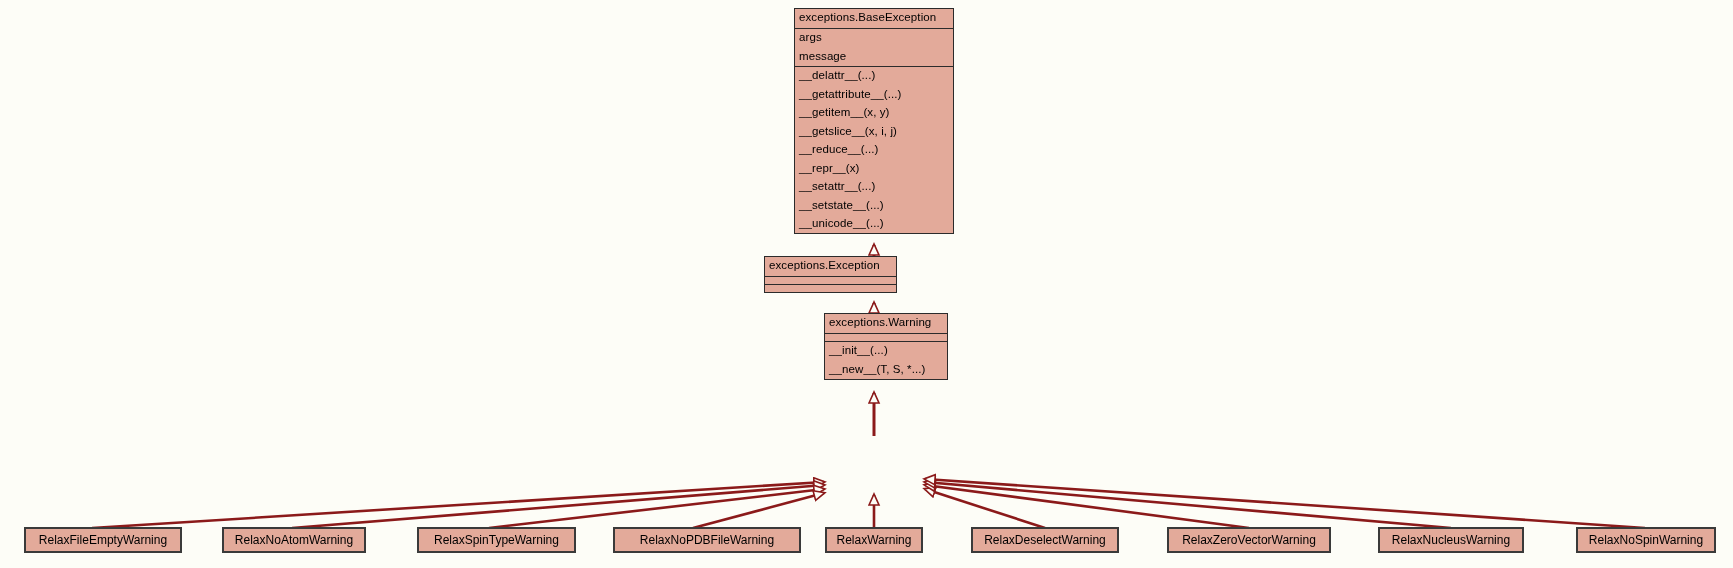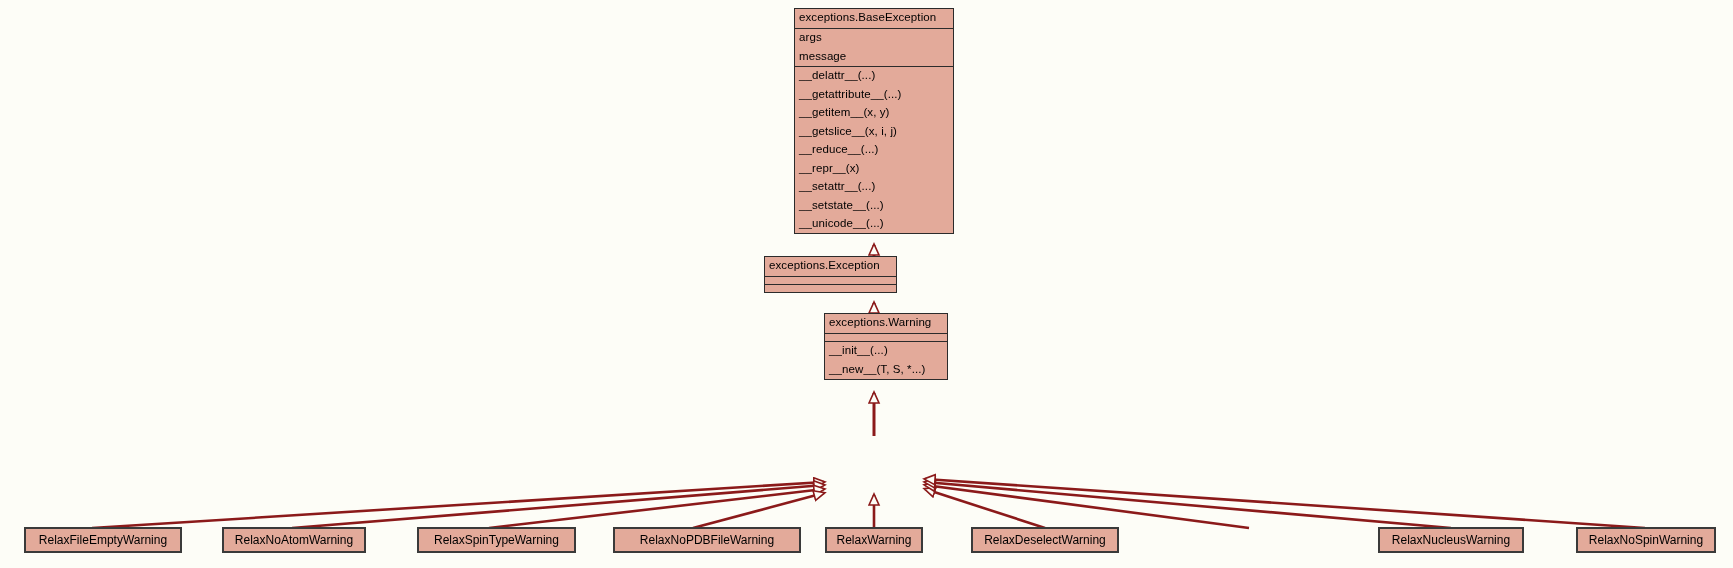"RelaxZeroVectorWarning" div.leaf { html: none -> <div>RelaxZeroVectorWarning</div> }
